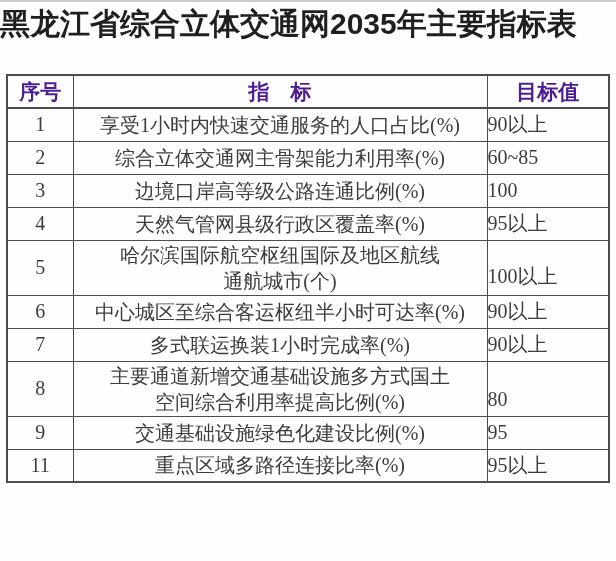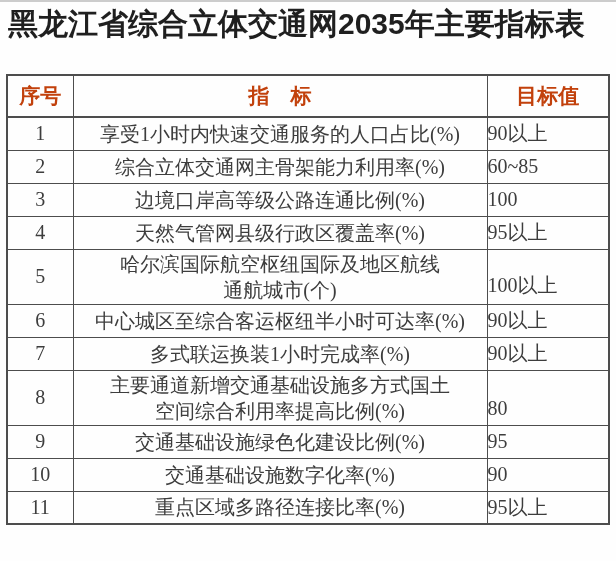"黑龙江省综合立体交通网2035年主要指标表" .title { left: 8px -> 0 }
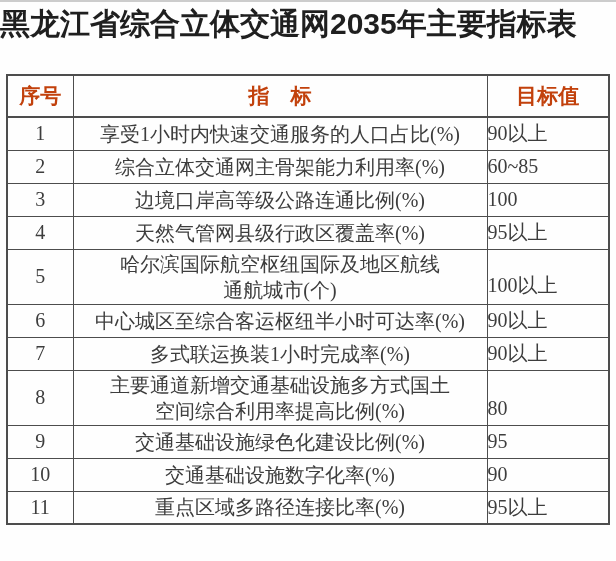"序号" table.indicators th { color: #c2410c -> #4c1d95; height: 42px -> 33px }
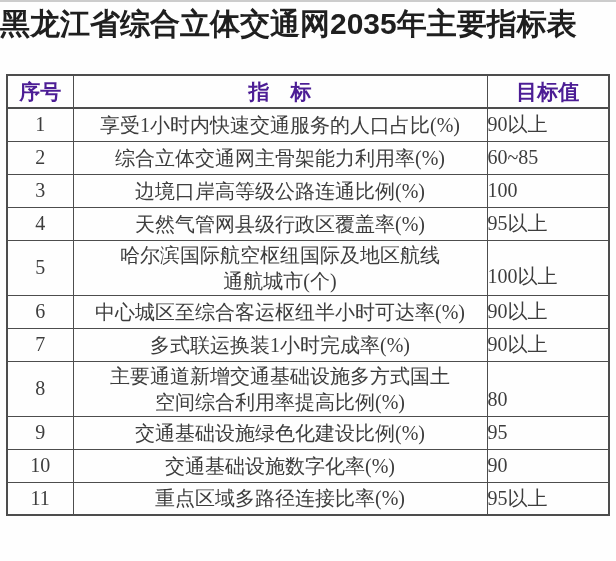"10" tr.row { html: <tr> <td>10</td> <td>交通基础设施数字化率(%)</td> <td>90</td> </tr> -> none }
